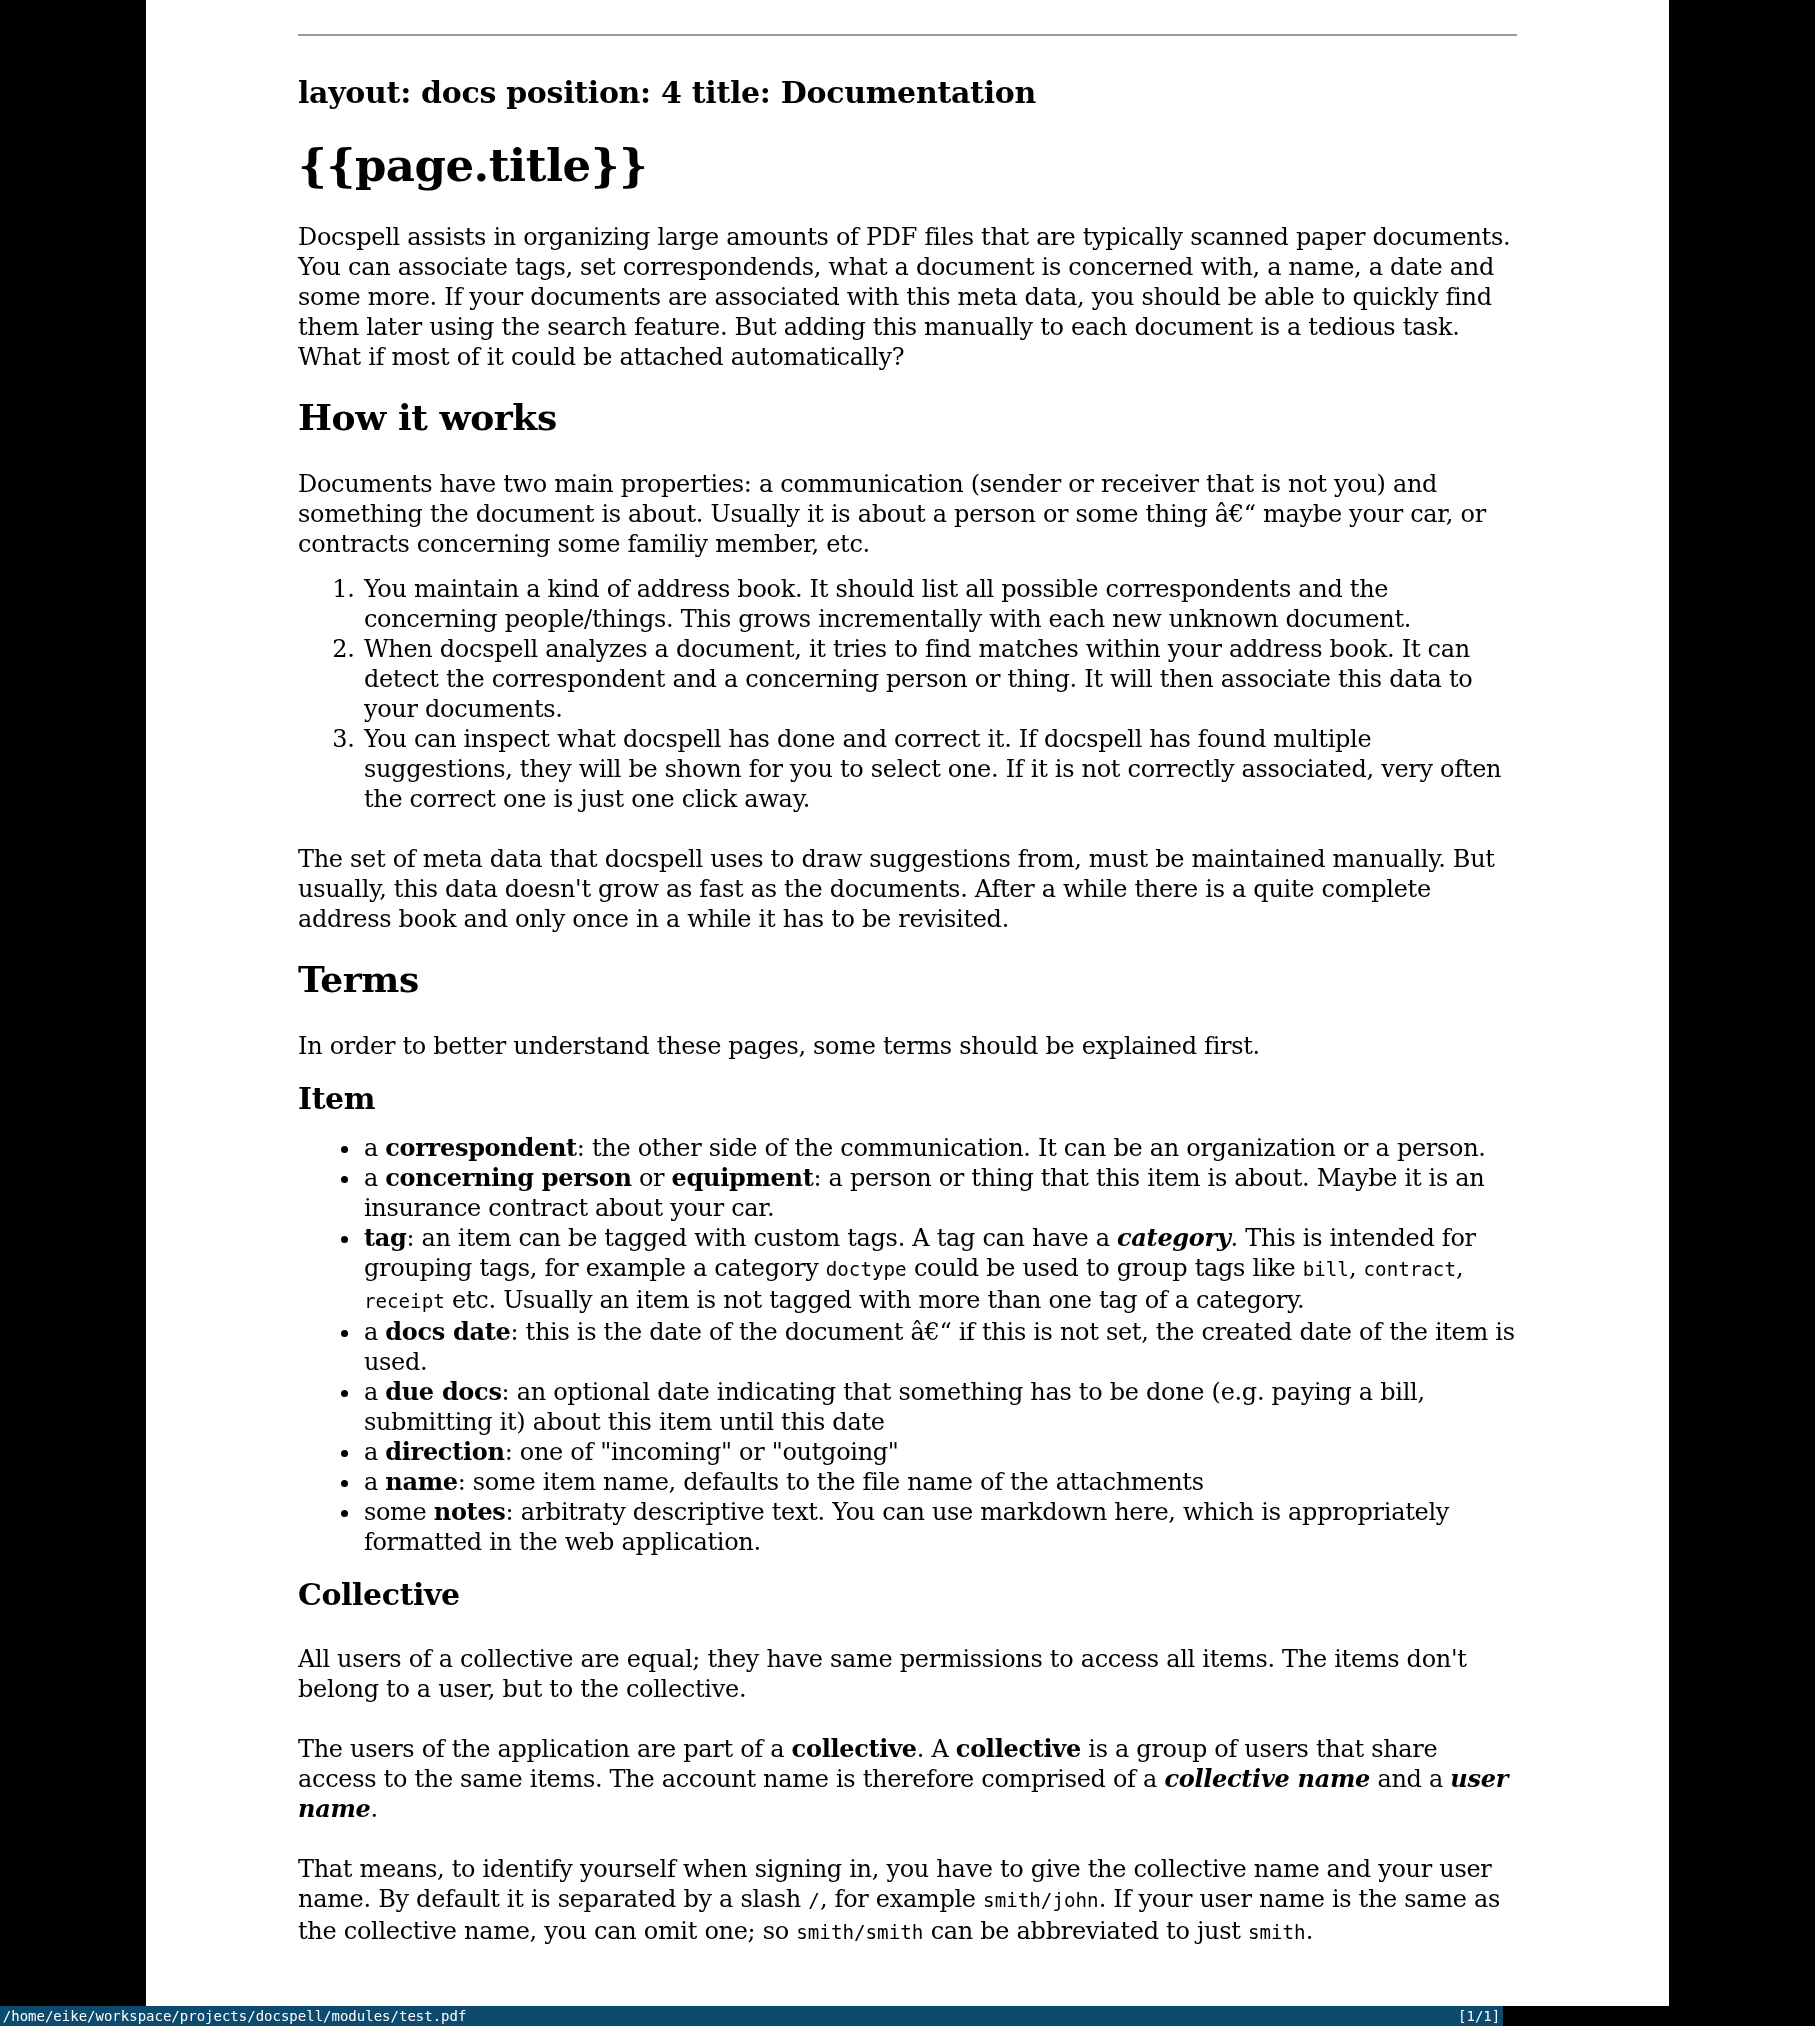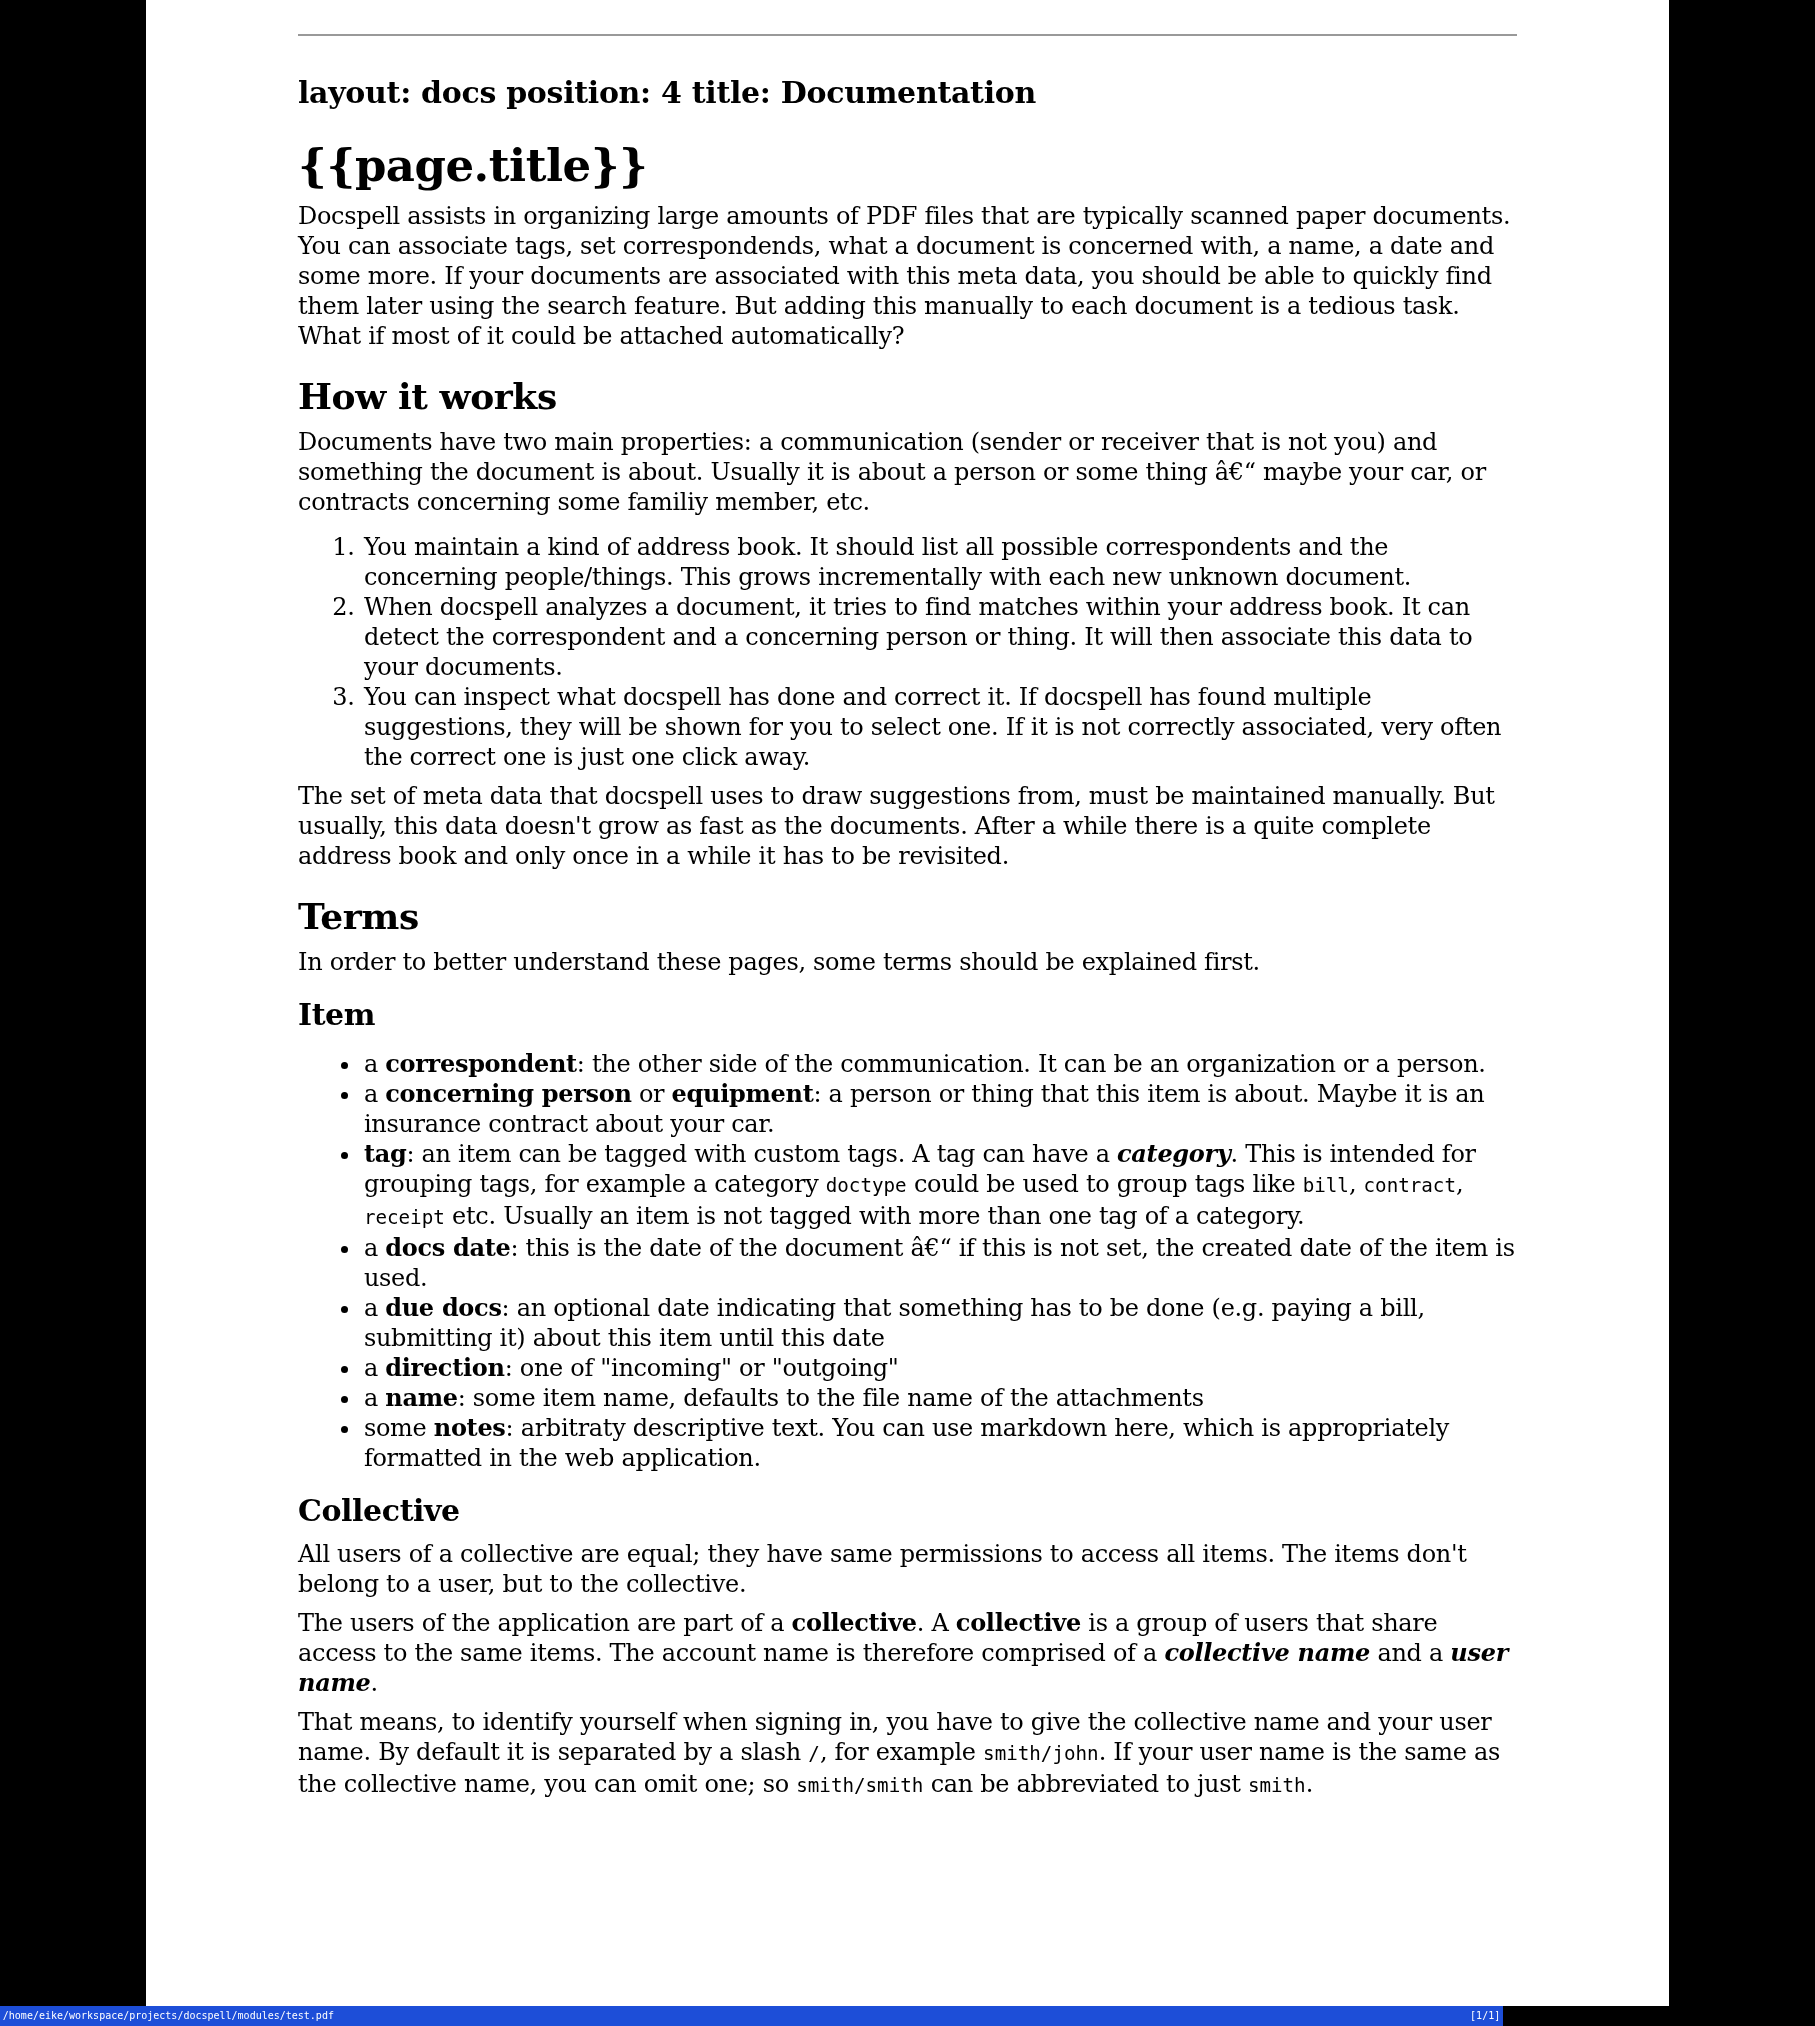"Docspell assists in organizing large" p { margin: 9px 0 0 -> 30px 0 0 }
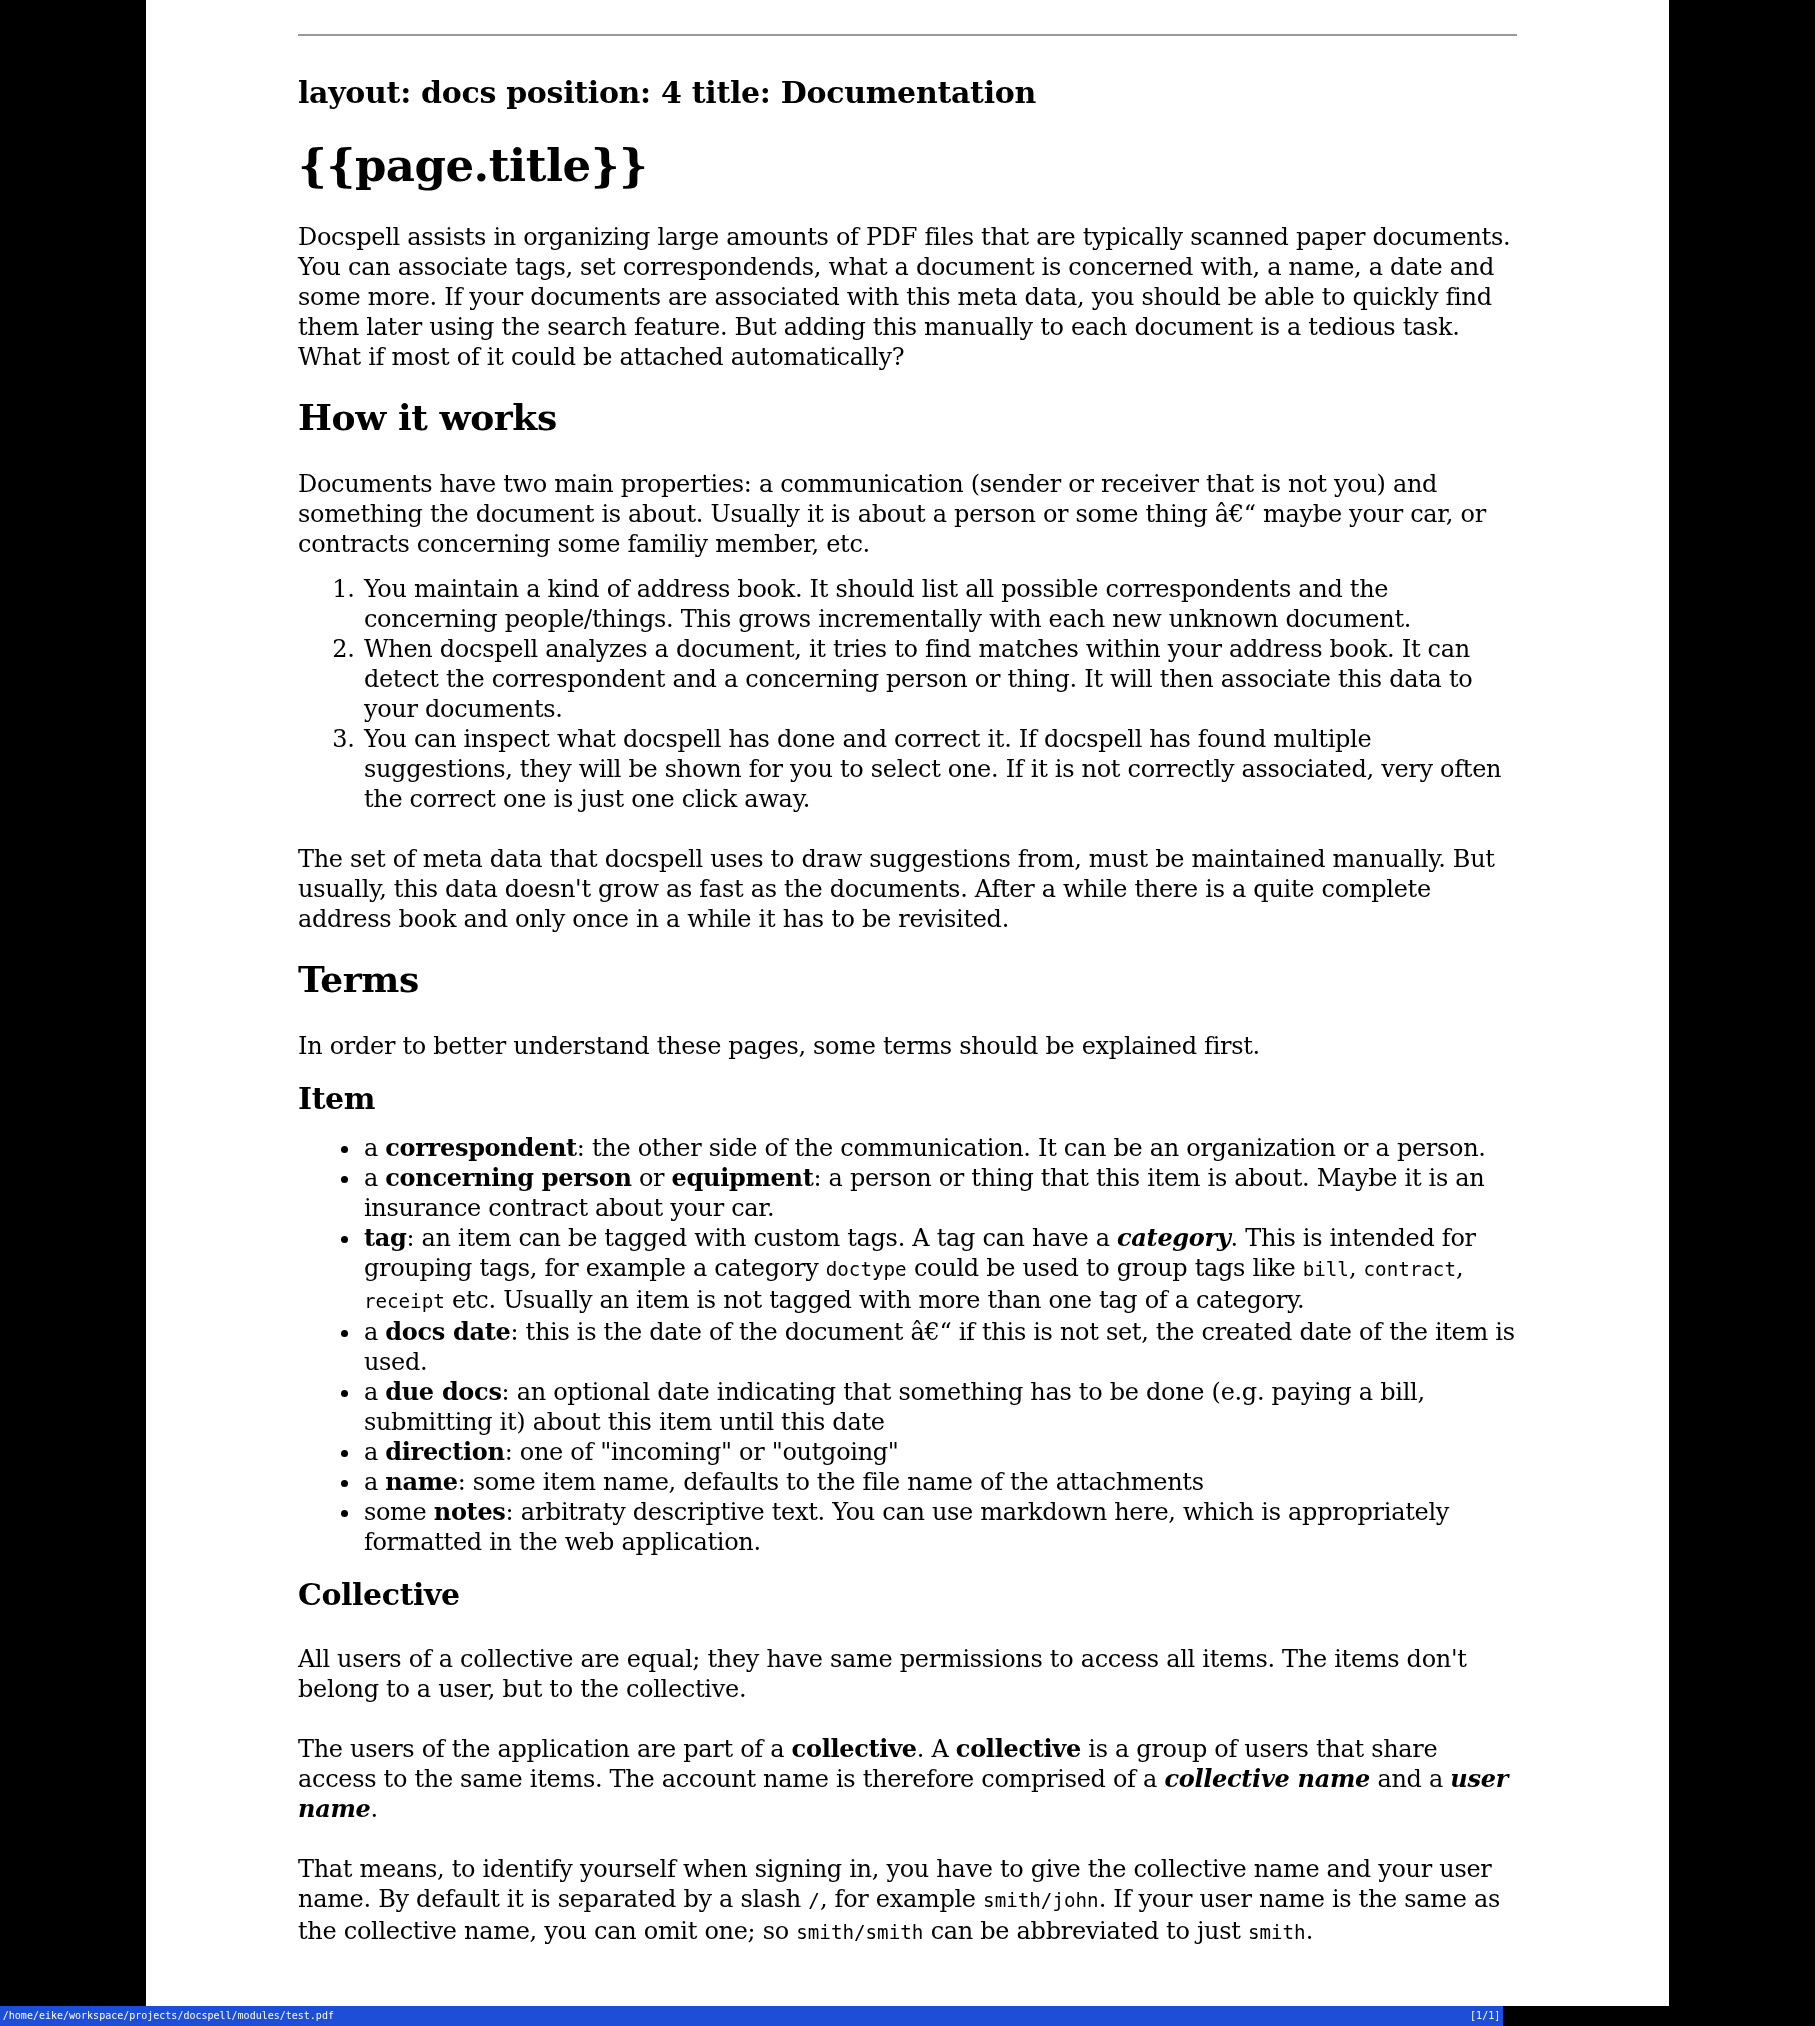"/home/eike/workspace/projects/docspell/m" .statusbar { background: #1d4ed8 -> #0c4a6e; font-size: 10px -> 14px }
